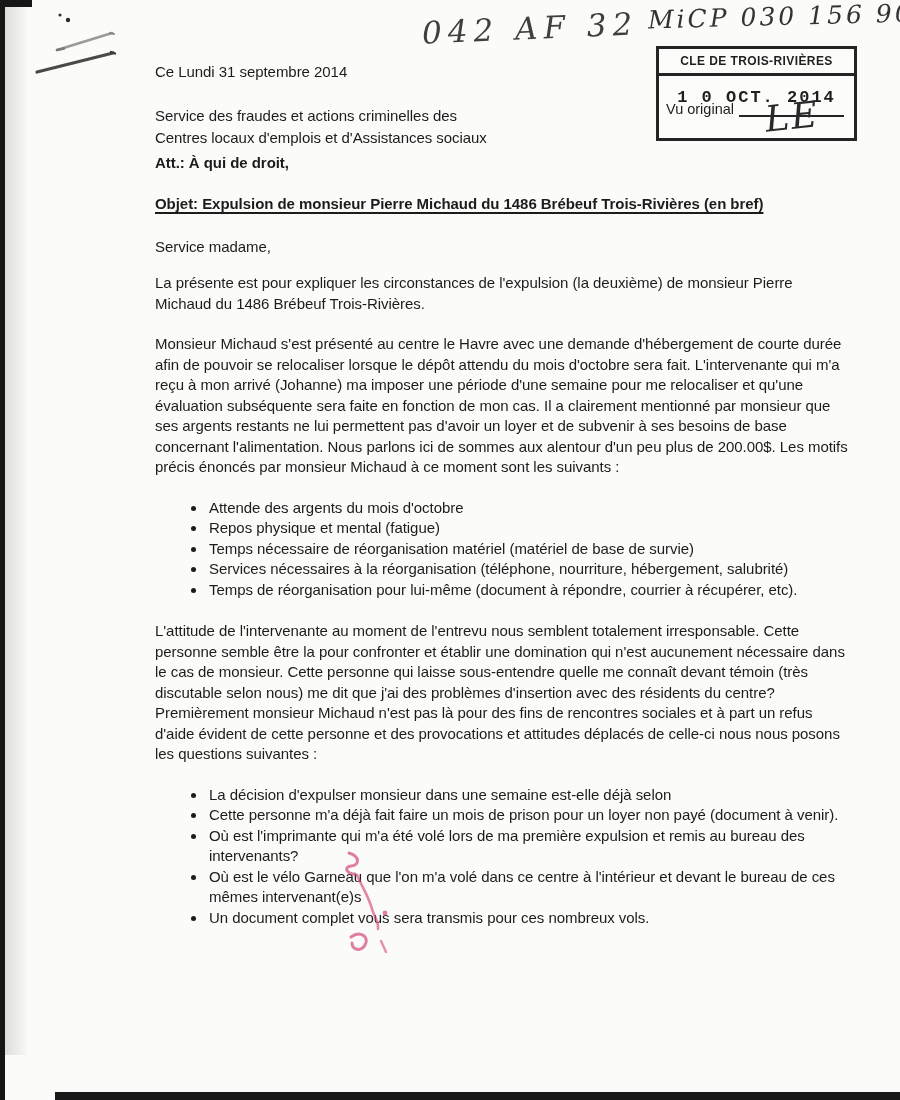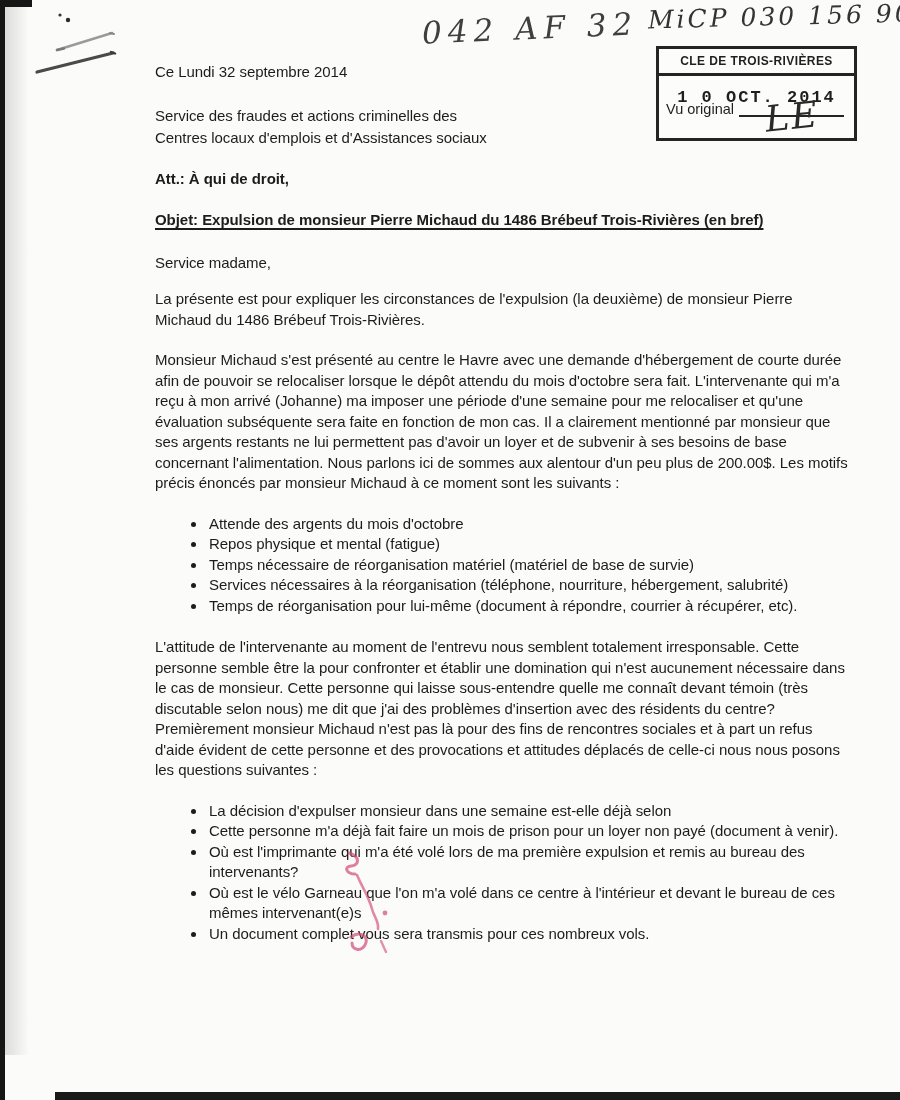"Ce Lundi 32 septembre 2014" div.date-line { text: 32 -> 31 }
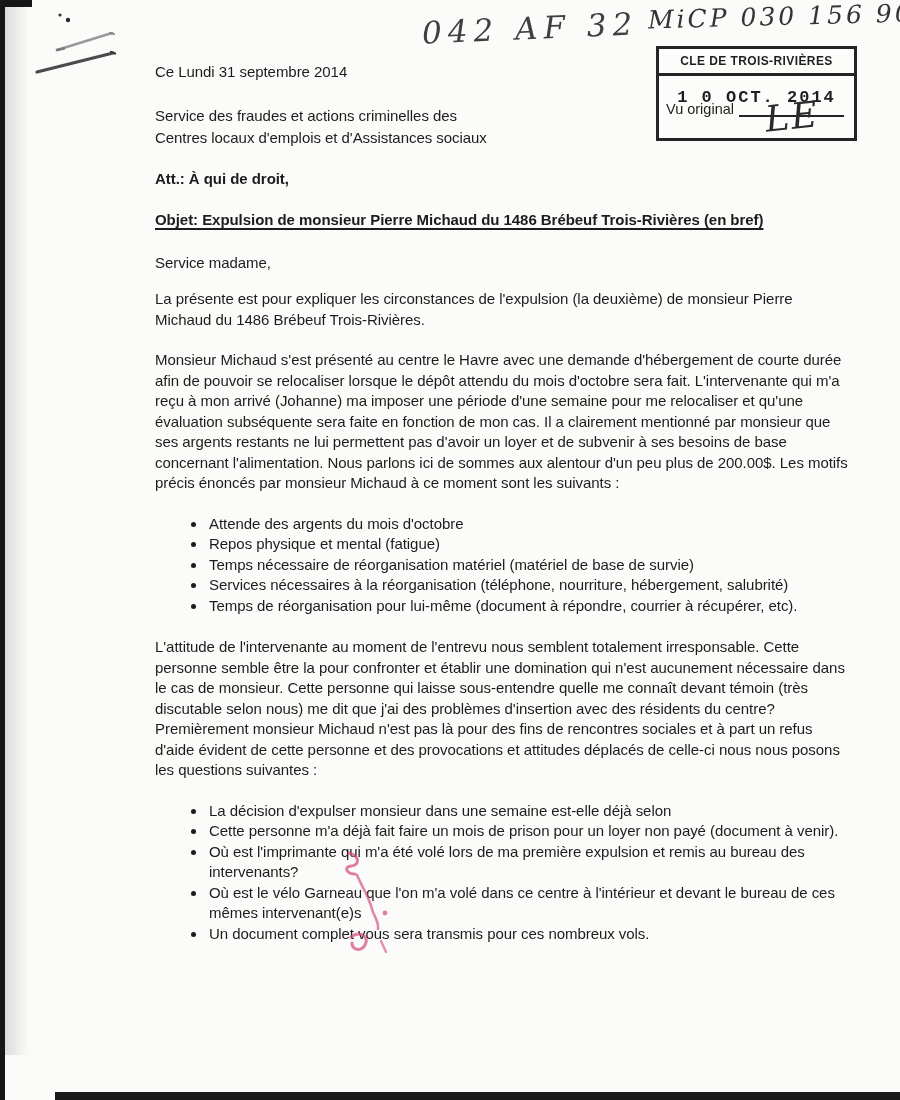"Service des fraudes et actions" .letter .recipient { margin-bottom: 20px -> 4px }
